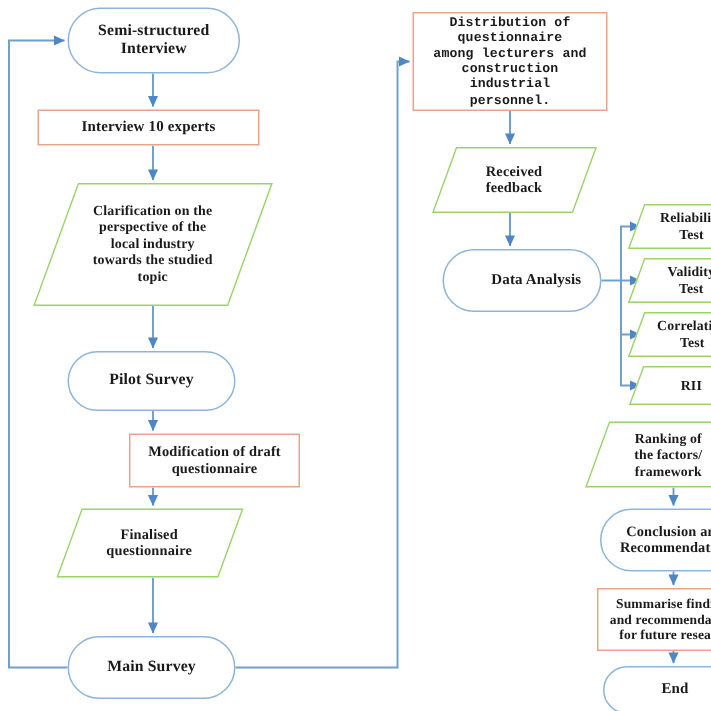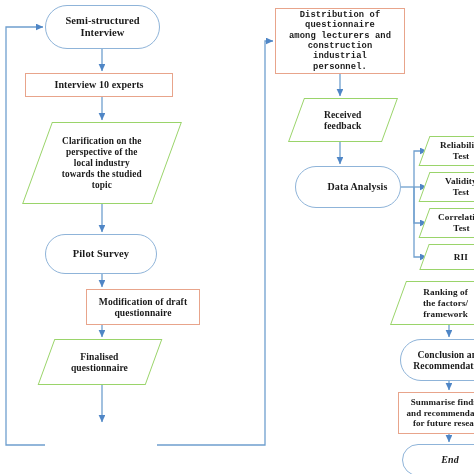"Main Survey" div.node { html: none -> <div> <span>Main Survey</span> </div> }
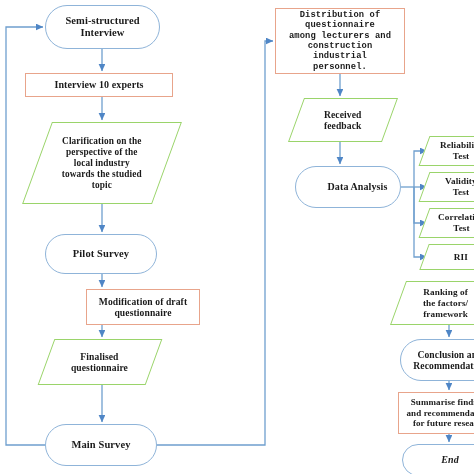"End" span.lbl { font-style: italic -> none }
